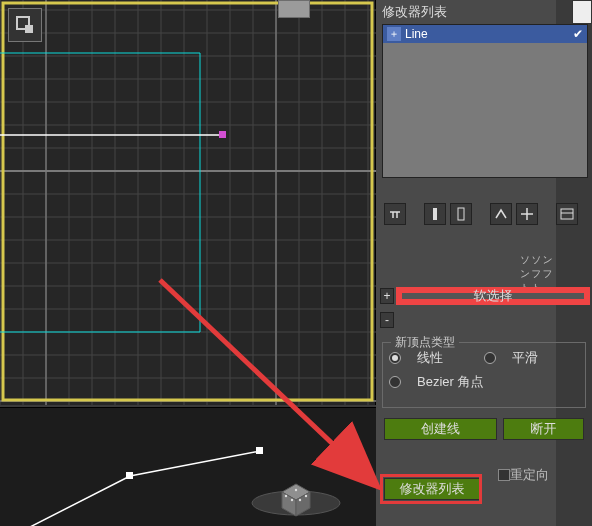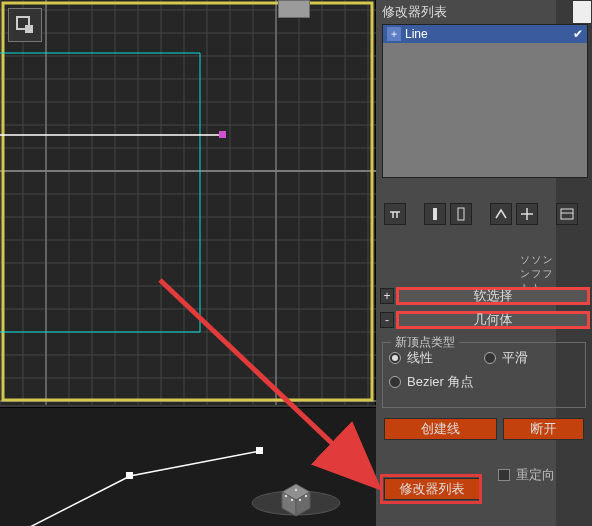"软选择" .roll-name { border: 3px solid #ef4444 -> 6px solid #ef4444 }
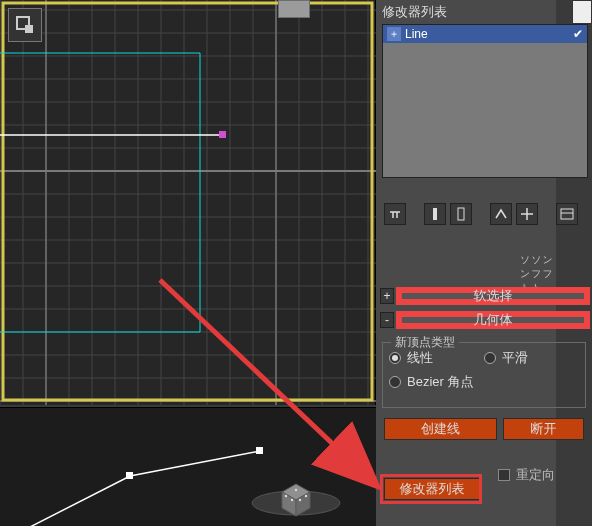"几何体" div.roll-name { html: <div>几何体</div> -> none }
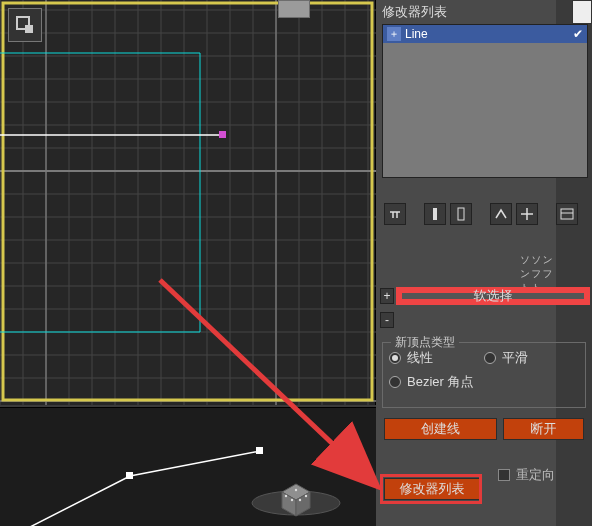"线性" .radio-item { gap: 6px -> 16px }
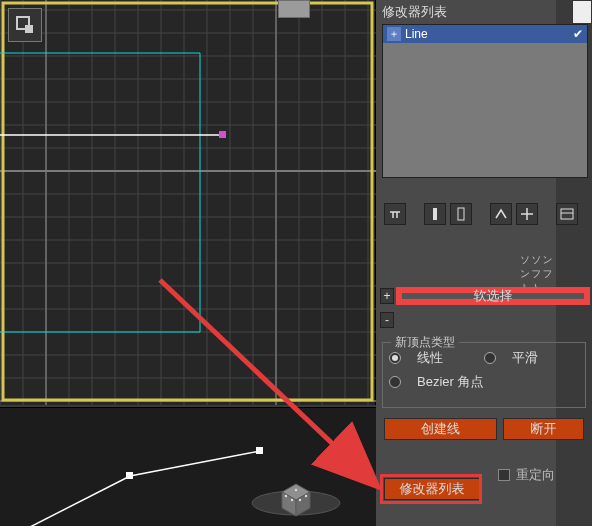"创建线" .btn { background: #c2410c -> #4d7c0f }
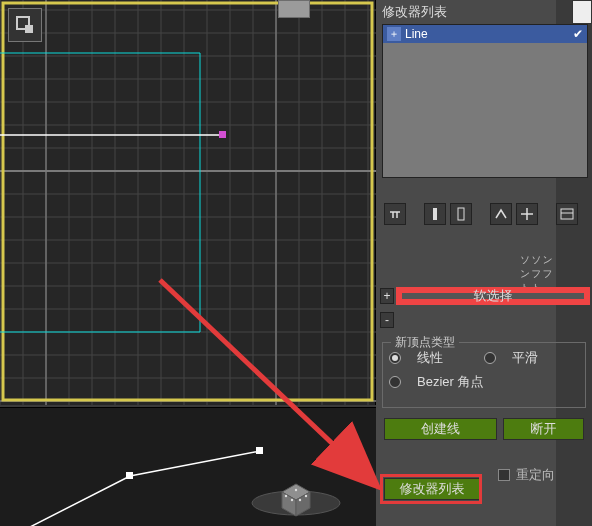"重定向" .check-item { gap: 6px -> none }
